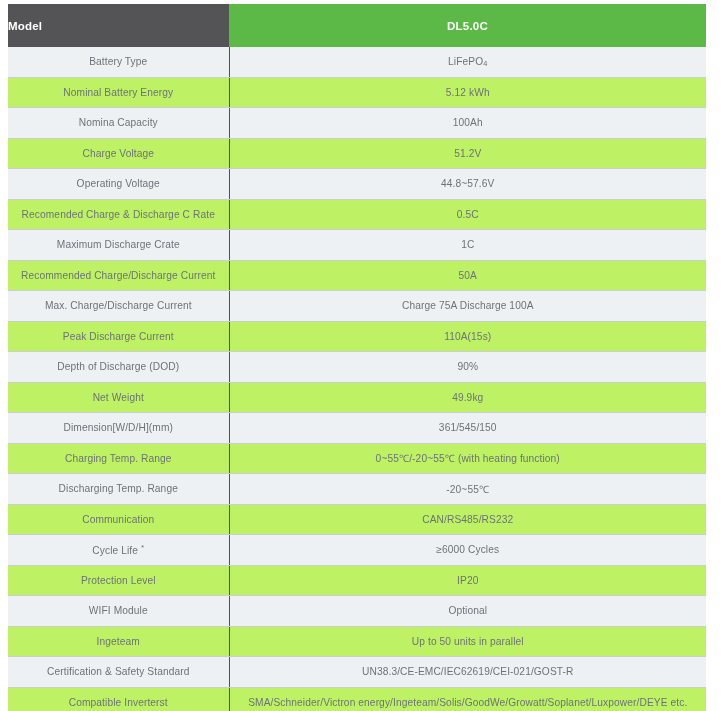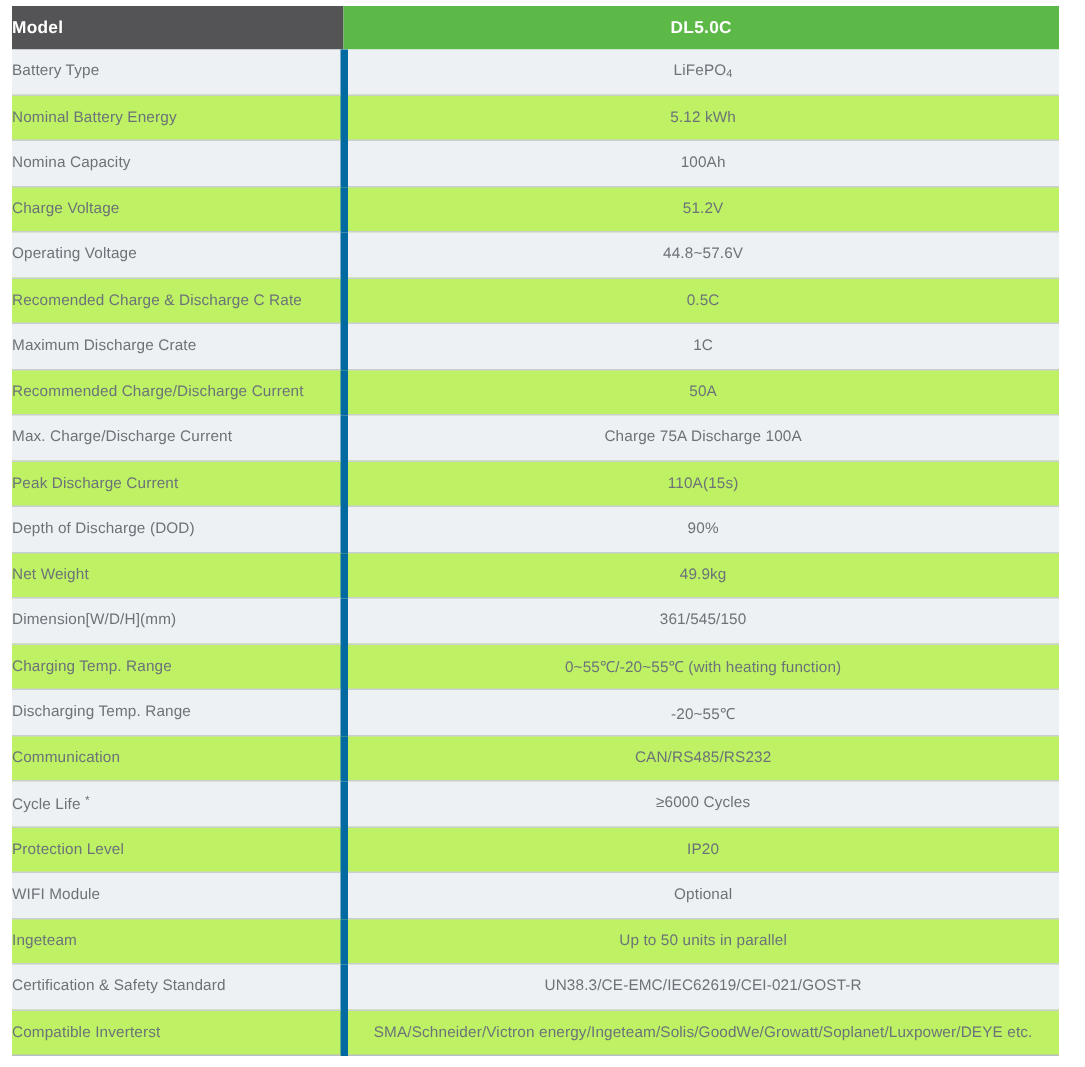"Model" .spec-table tr.header-row th { height: 29px -> 43px }
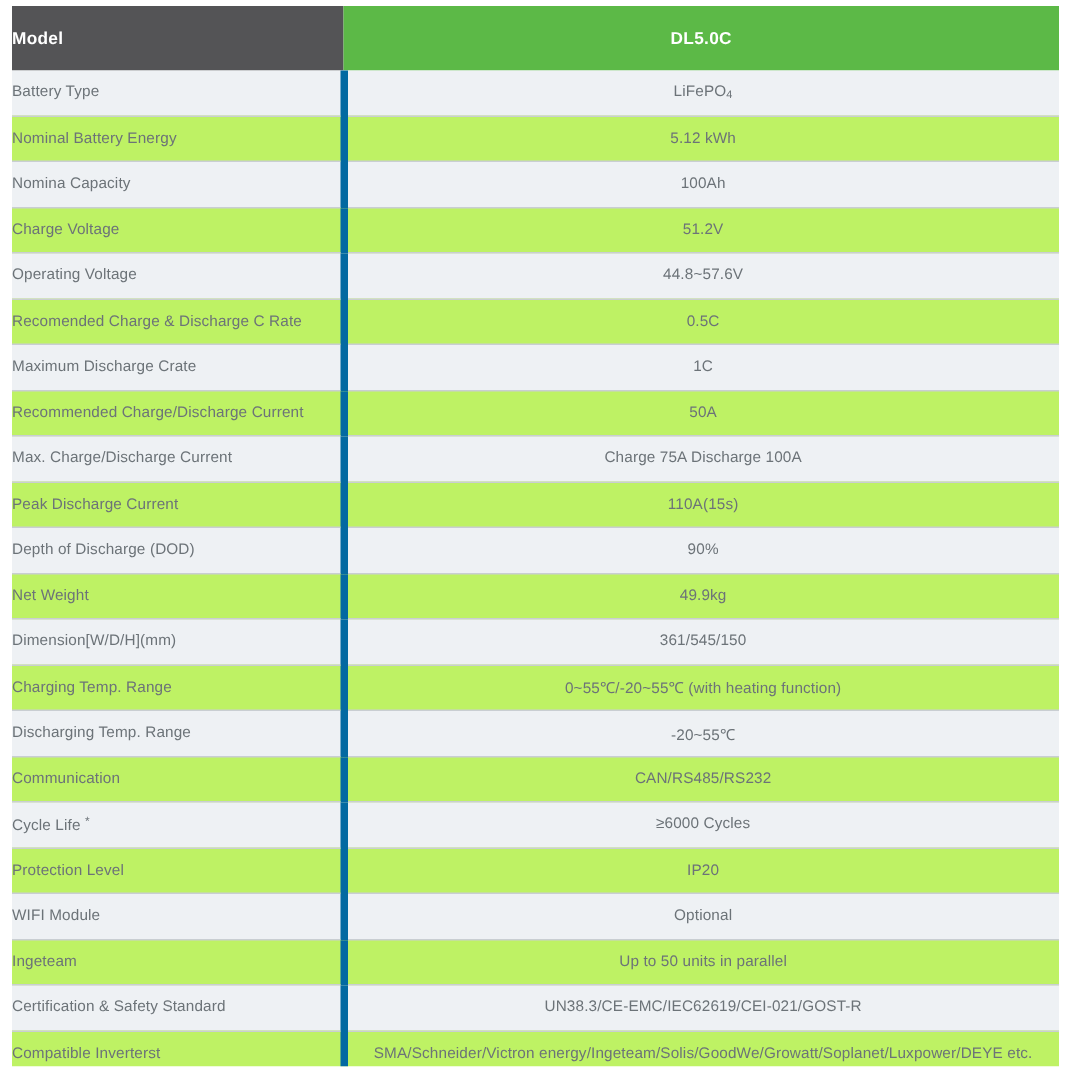"Battery Type" td.cell-label { border-right: 5px solid #0369a1 -> 1px solid #0369a1; text-align: left -> center }
